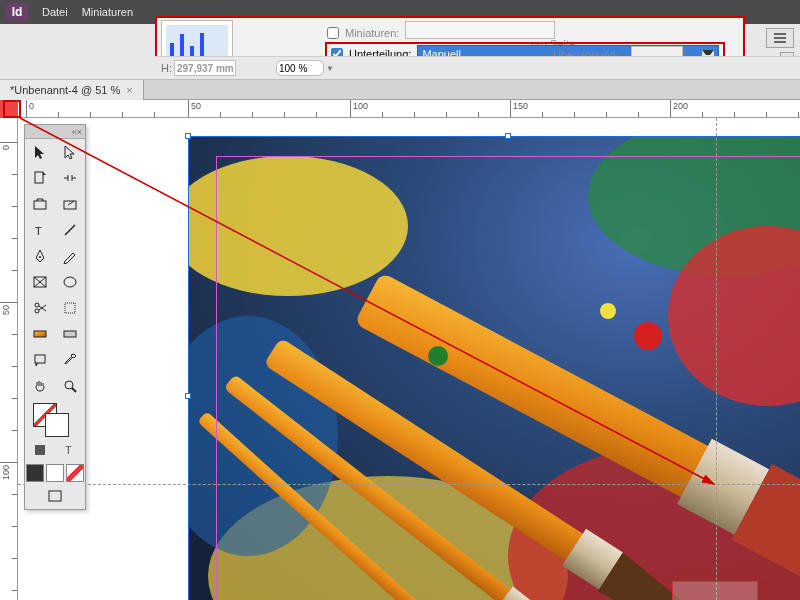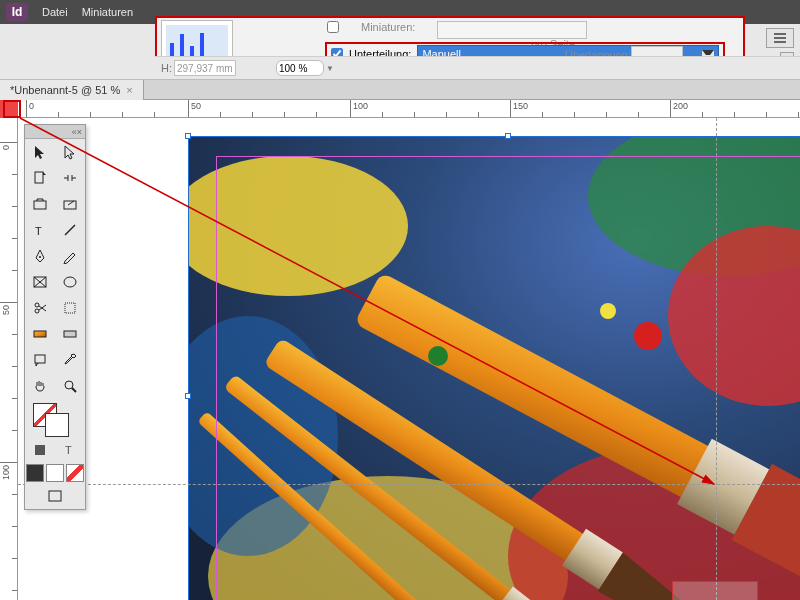"Miniaturen:" .mini-row { align-items: flex-start -> flex-end; gap: 22px -> 6px }
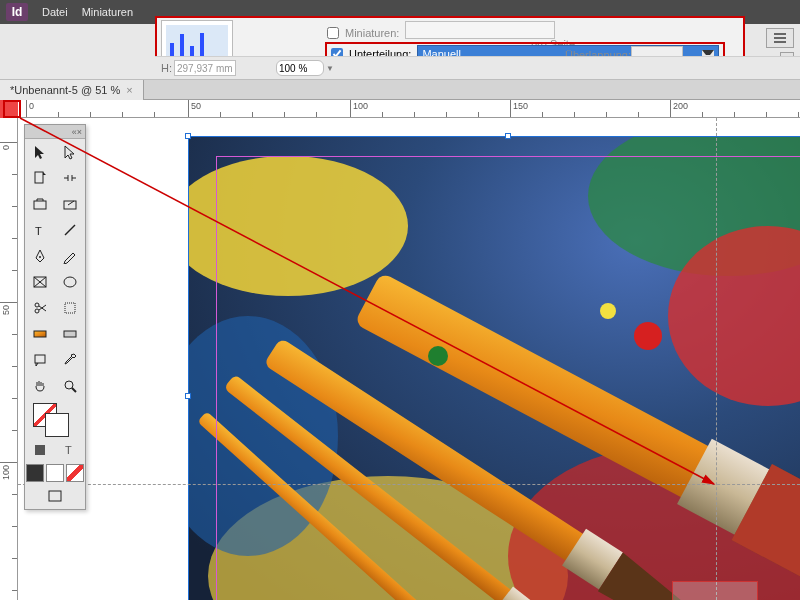"Überlappung:" .overlap { gap: 0 -> 12px }
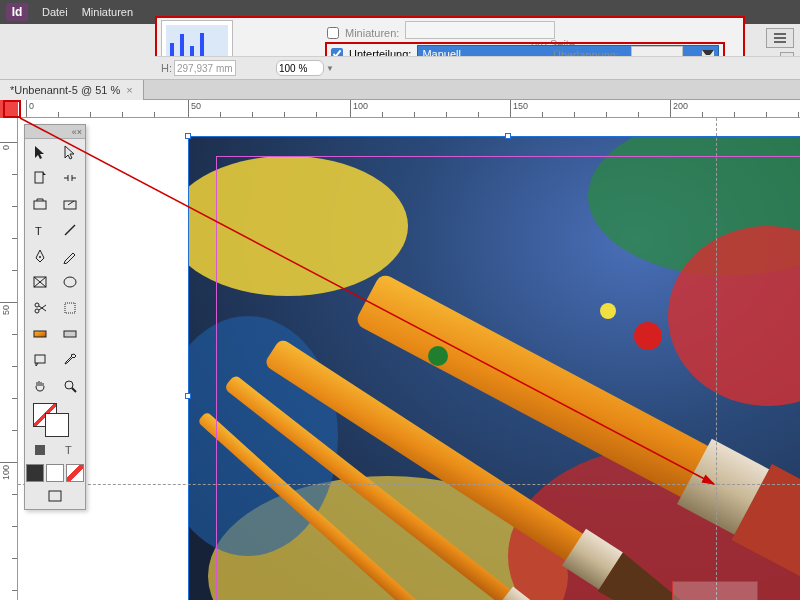"297,937 mm" input { font-weight: none -> bold }
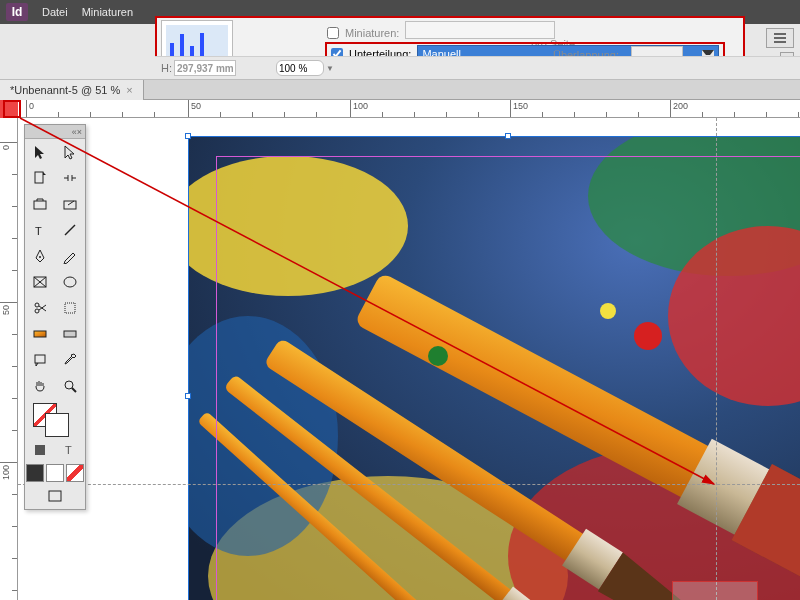"*Unbenannt-5 @ 51 %" span { text: Unbenannt-5 -> Unbenannt-4 }
